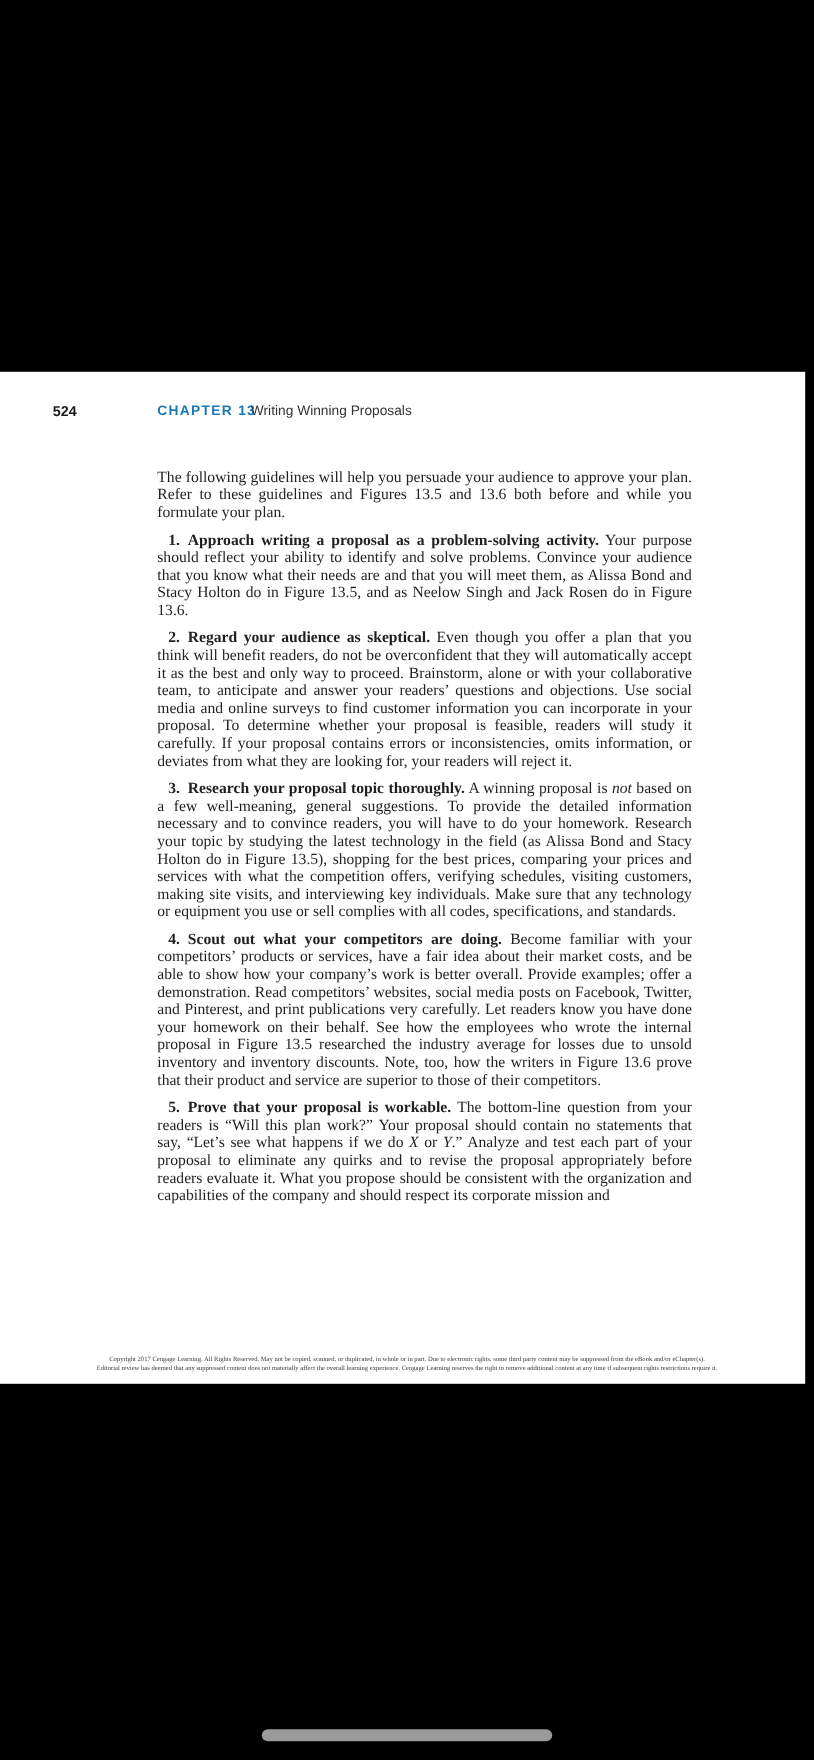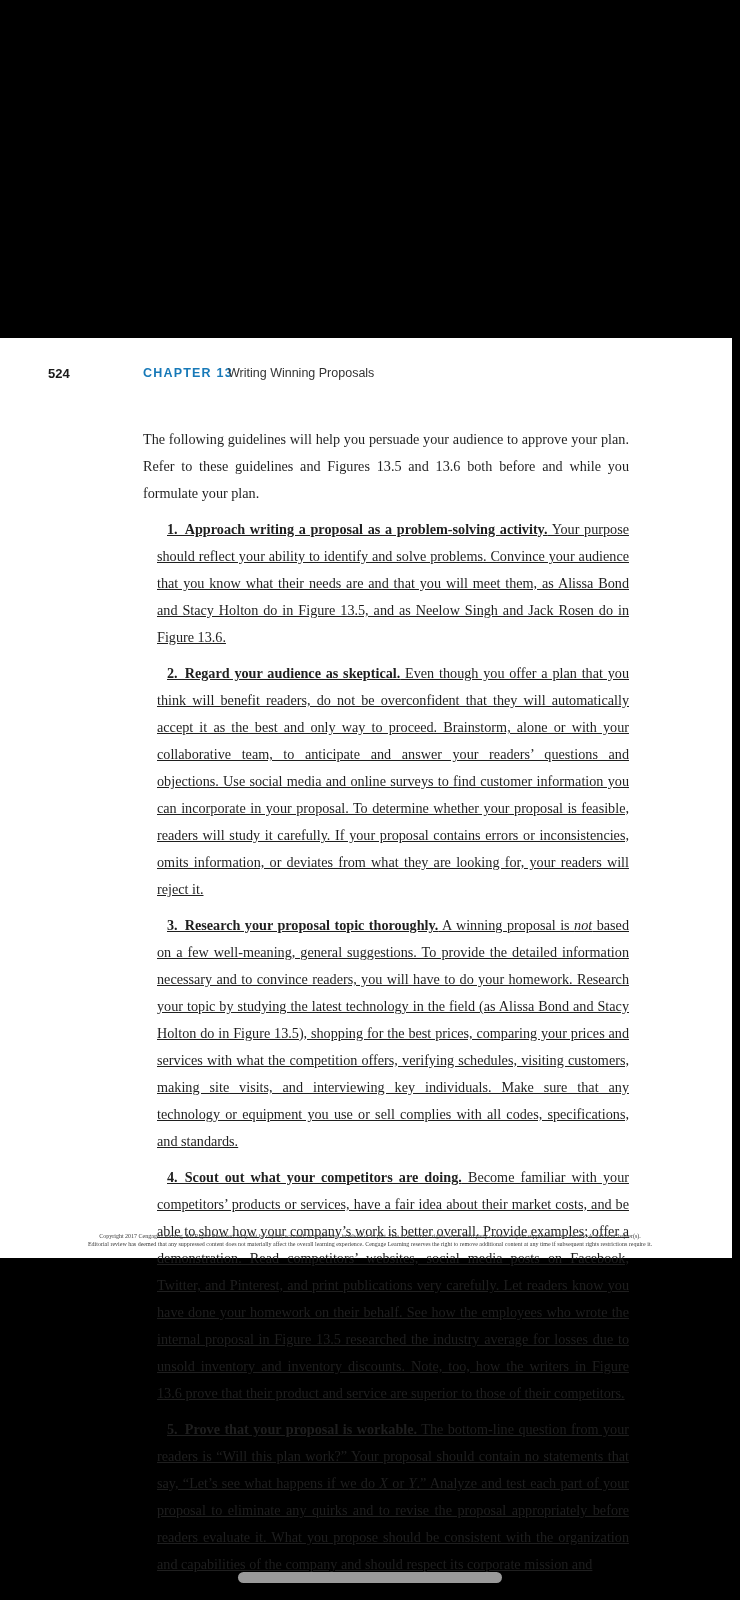"The following guidelines will help" .body-text { line-height: 27px -> 16px }
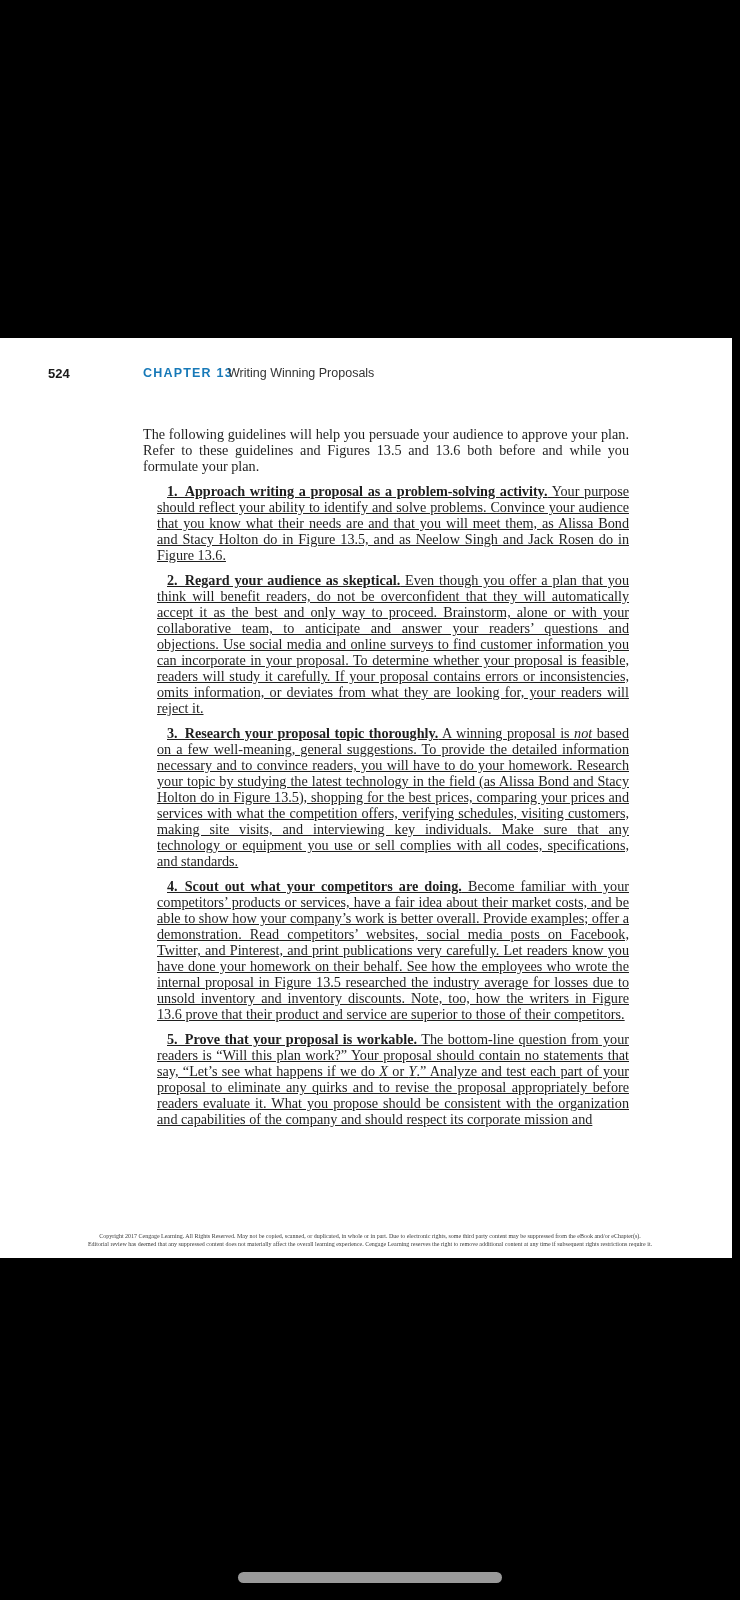"1. Approach writing a proposal" .para { margin: 9px 0 0 14px -> 9px 0 0 0; text-decoration: underline -> none }
